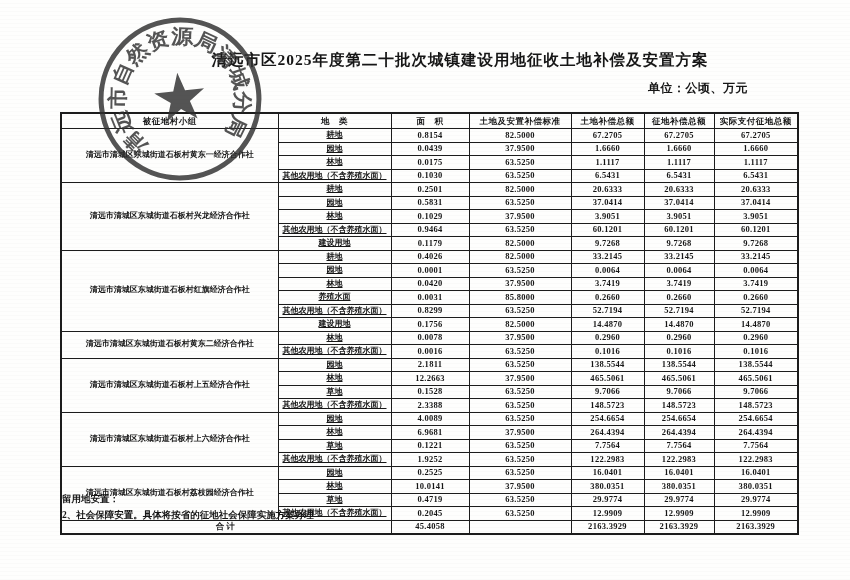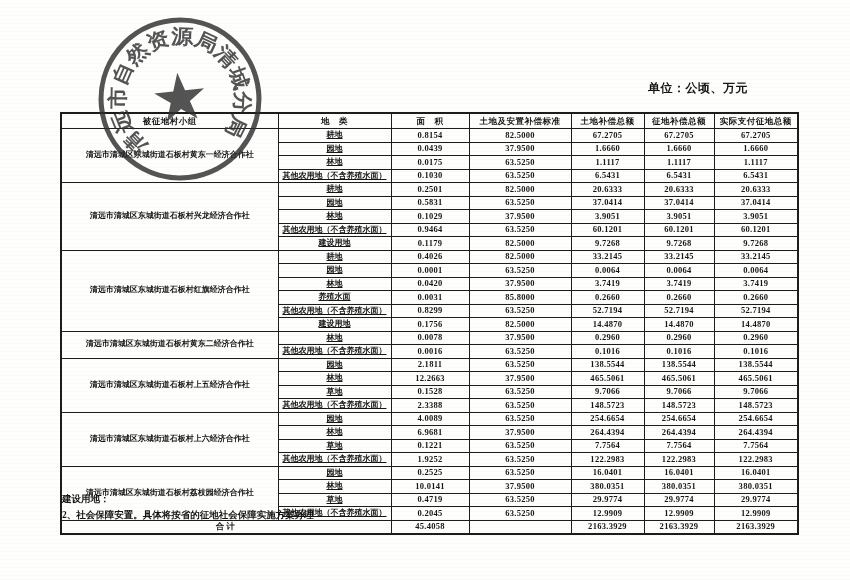"清远市区2025年度第二十批次城镇建设用地征收土地补偿及安置方案" h1.title { html: none -> <h1>清远市区2025年度第二十批次城镇建设用地征收土地补偿及安置方案</h1> }
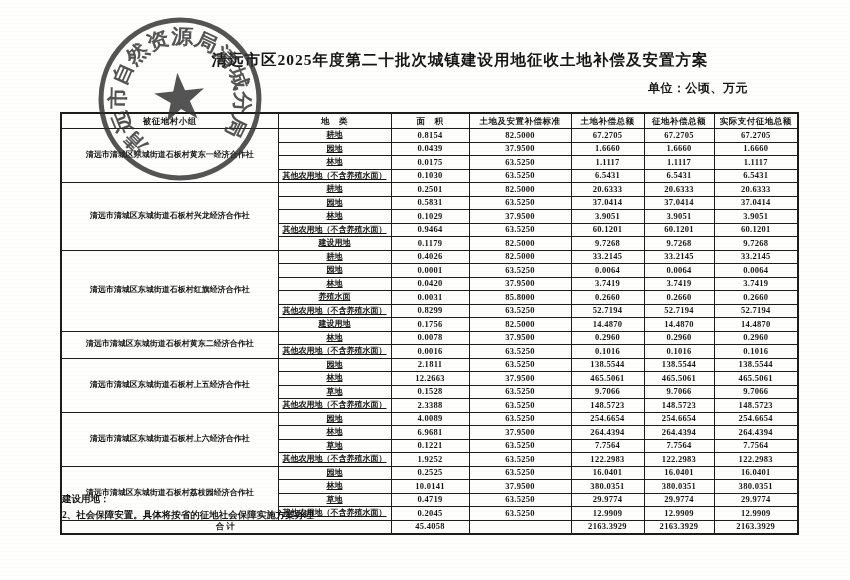"建设用地：" div { text: 建设用地 -> 留用地安置 }
